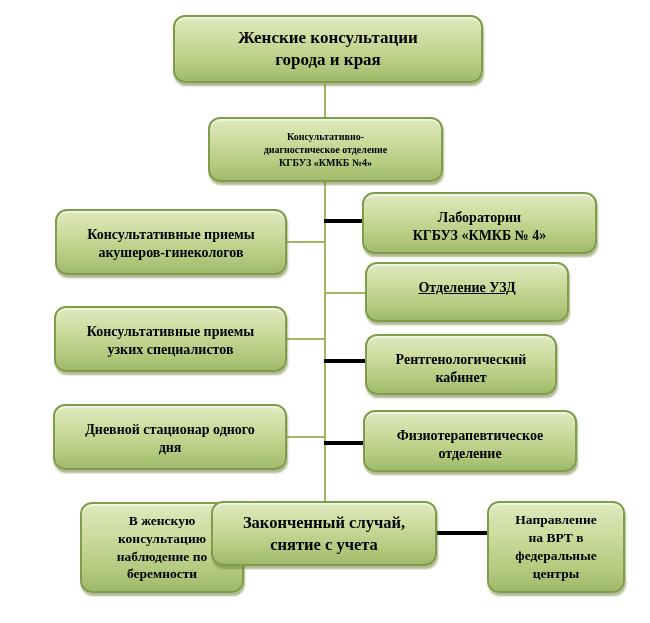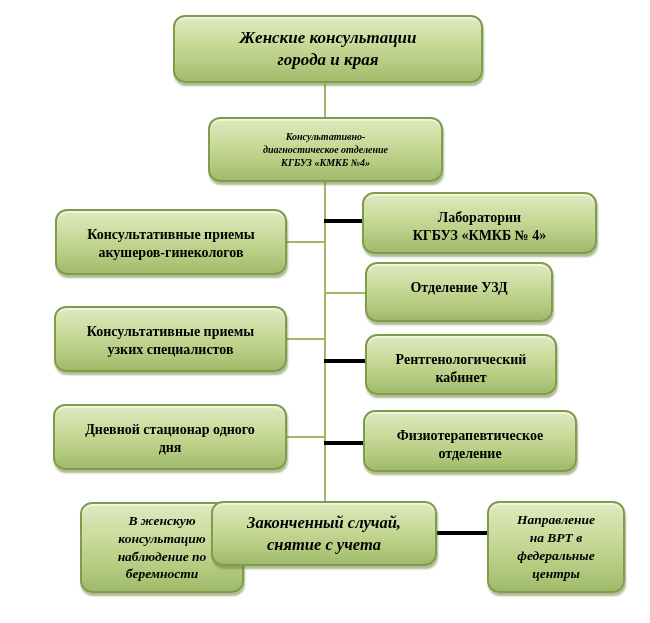"Женские консультации" .v-center { font-style: italic -> none }
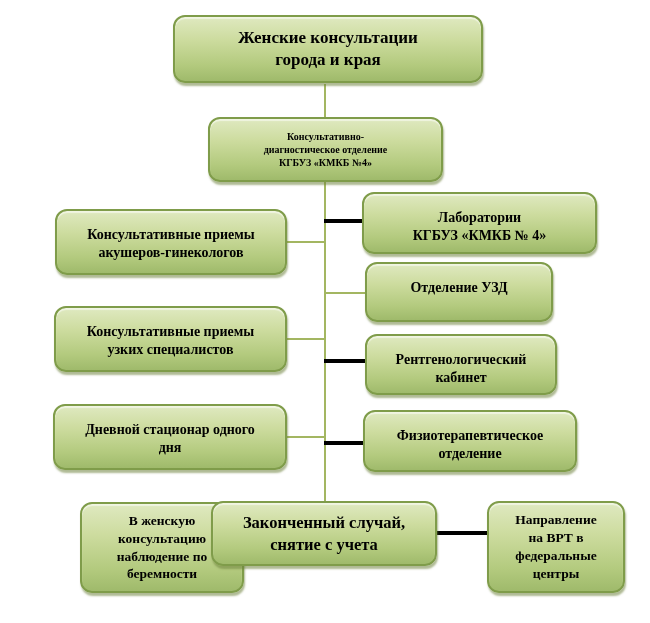"Отделение УЗД" .n-right2 { text-decoration: none -> underline; width: 188px -> 204px }
